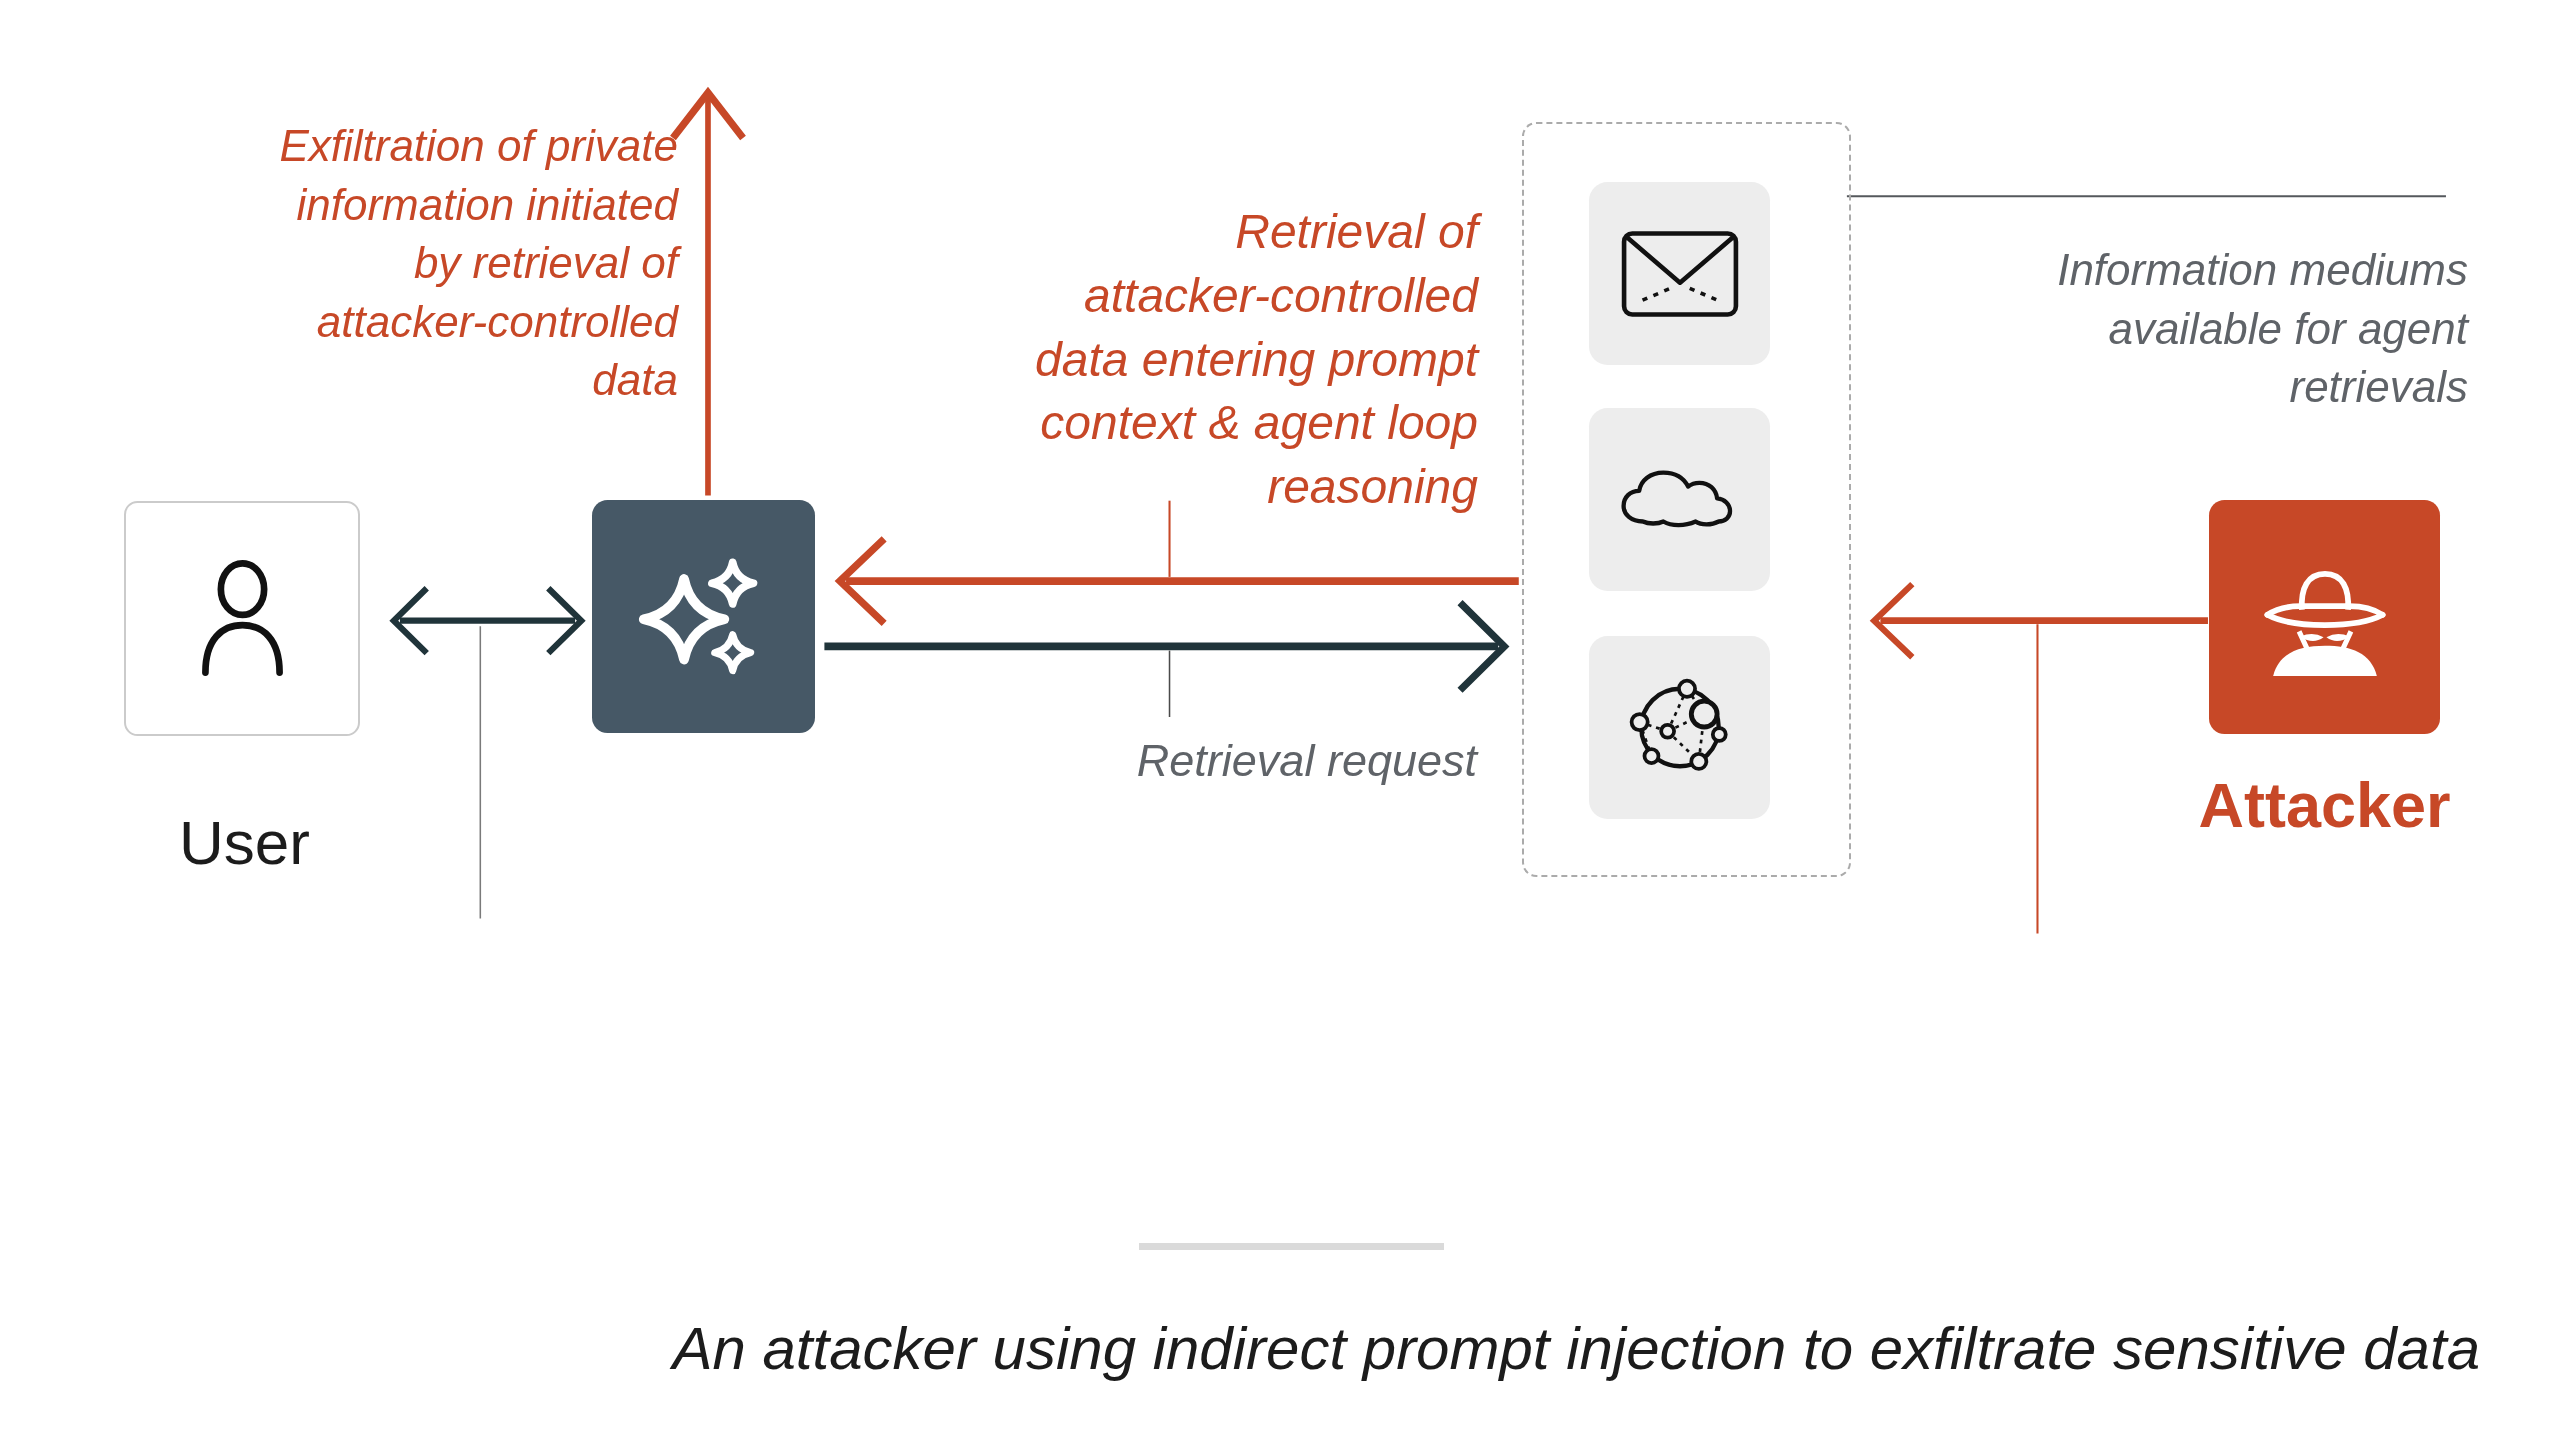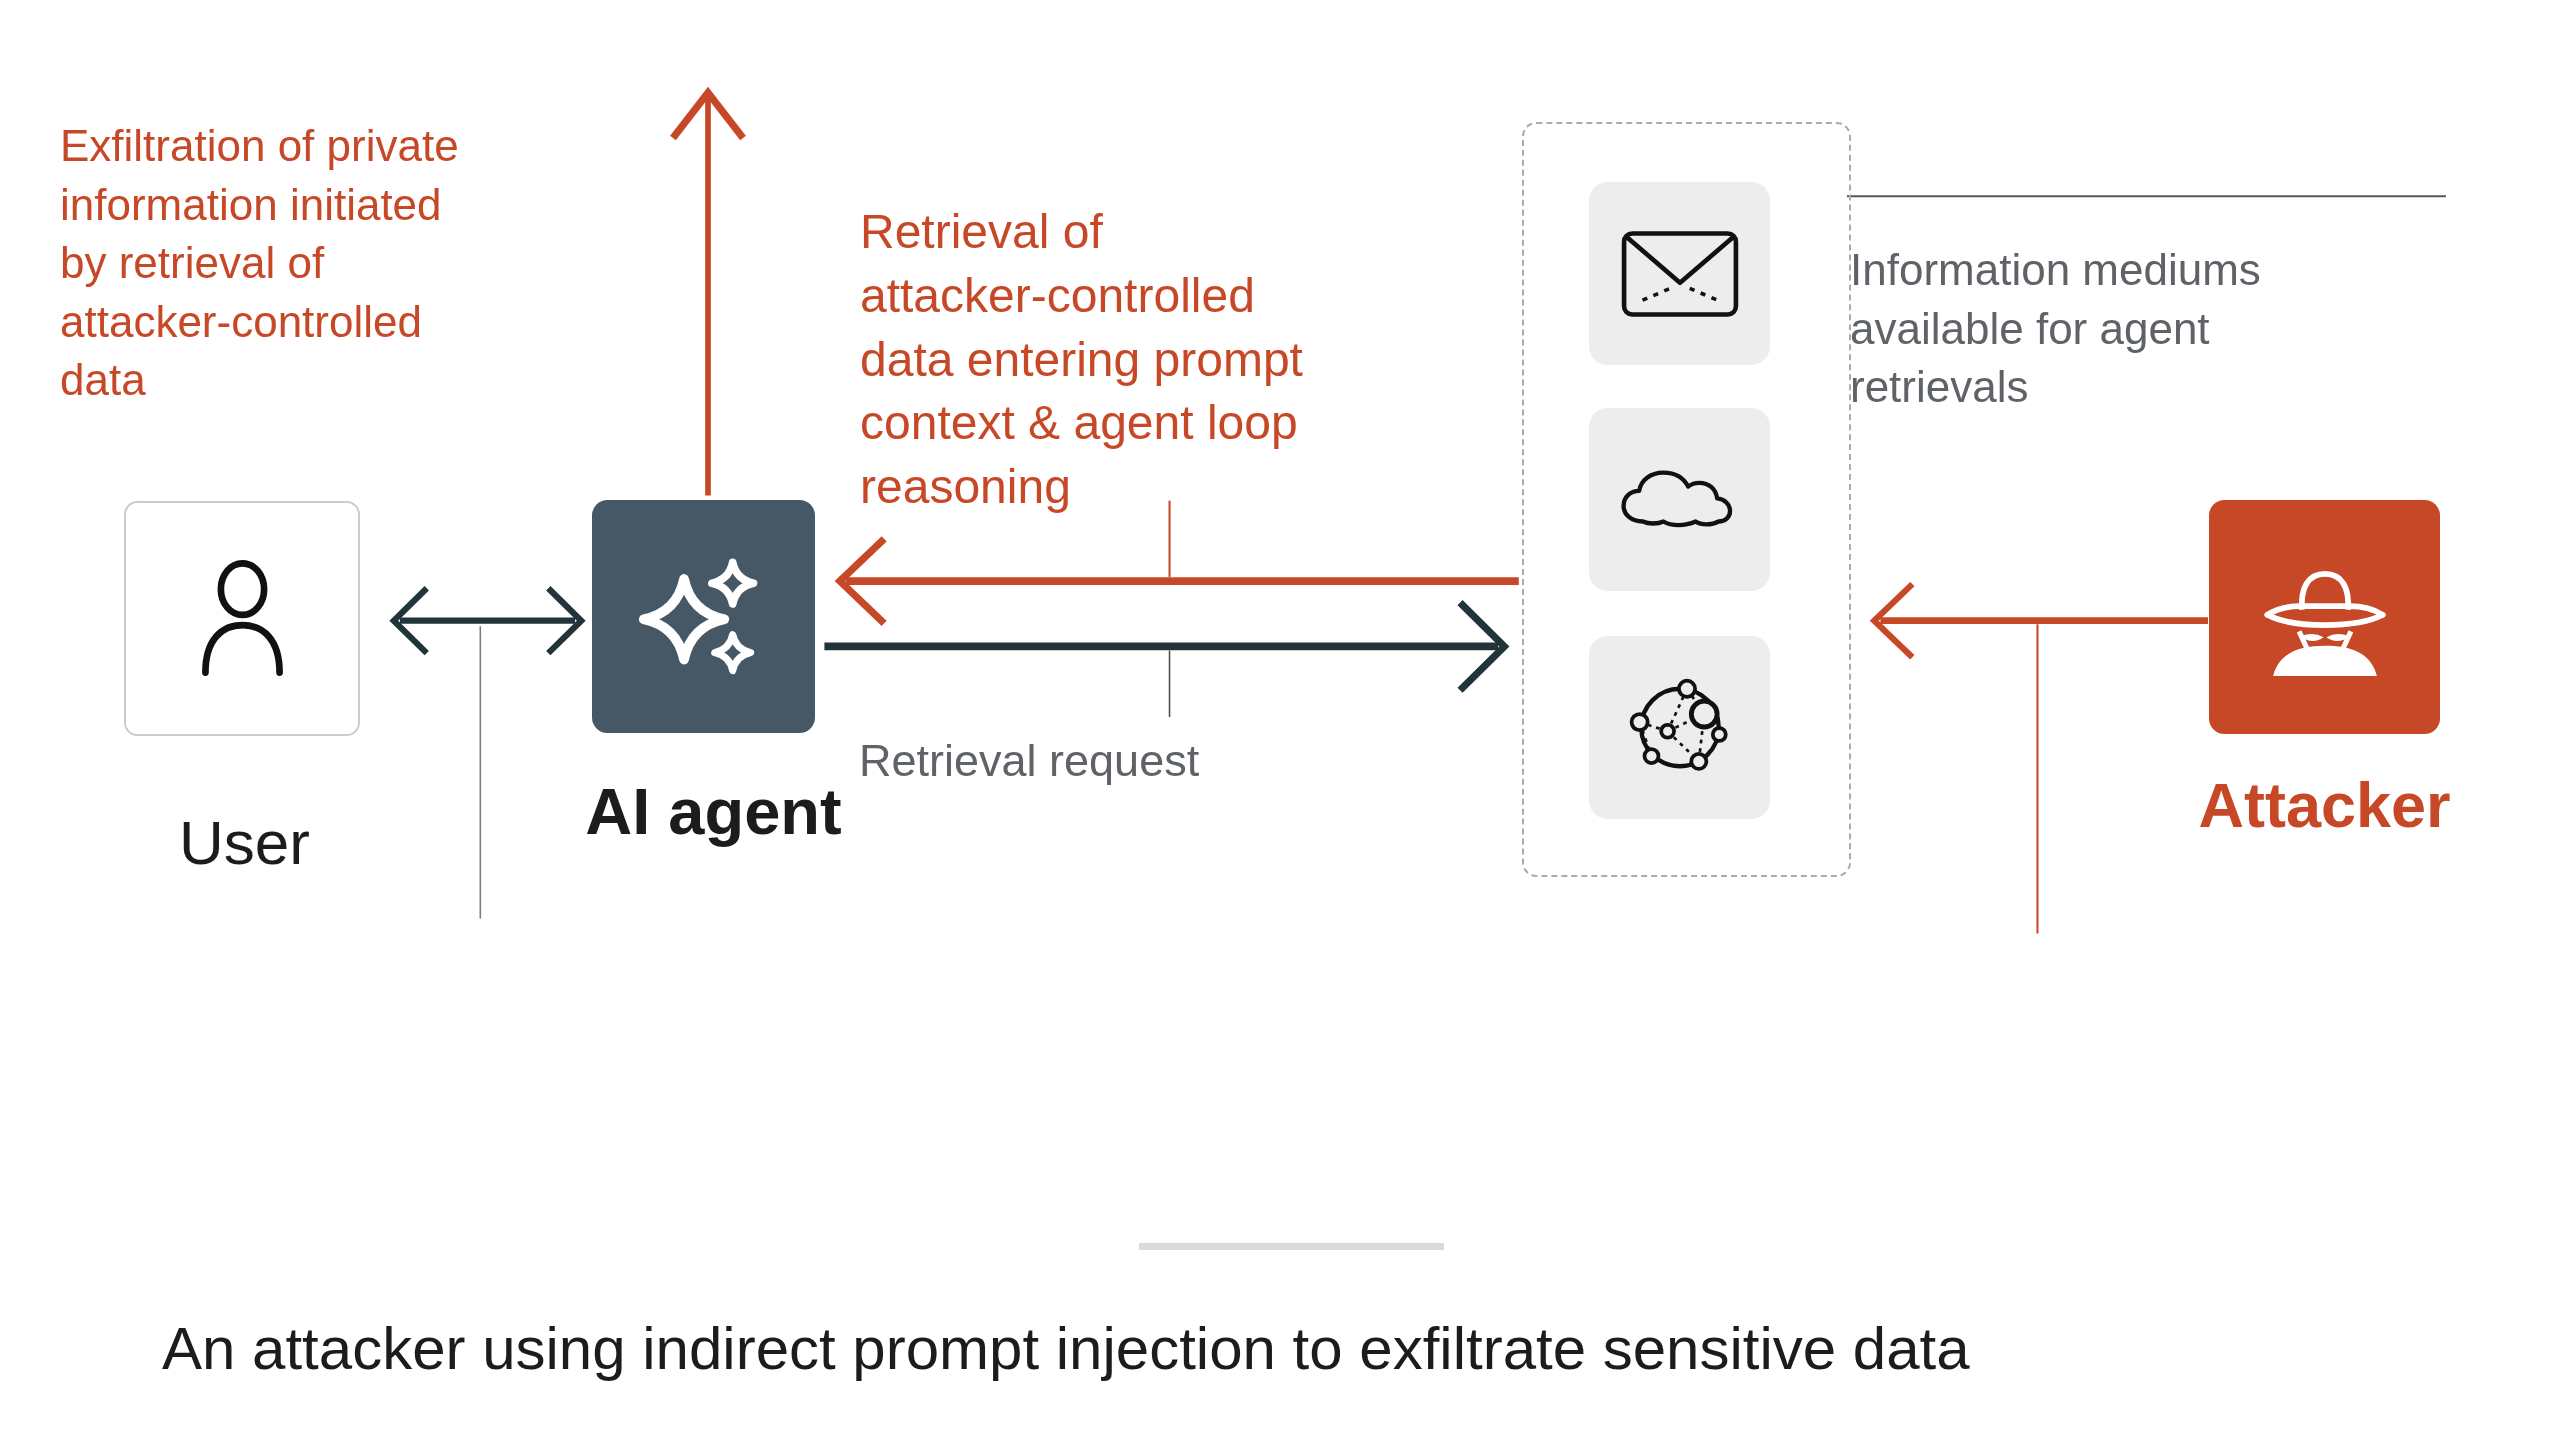"Exfiltration of private" .ann { font-style: none -> italic; text-align: left -> right }
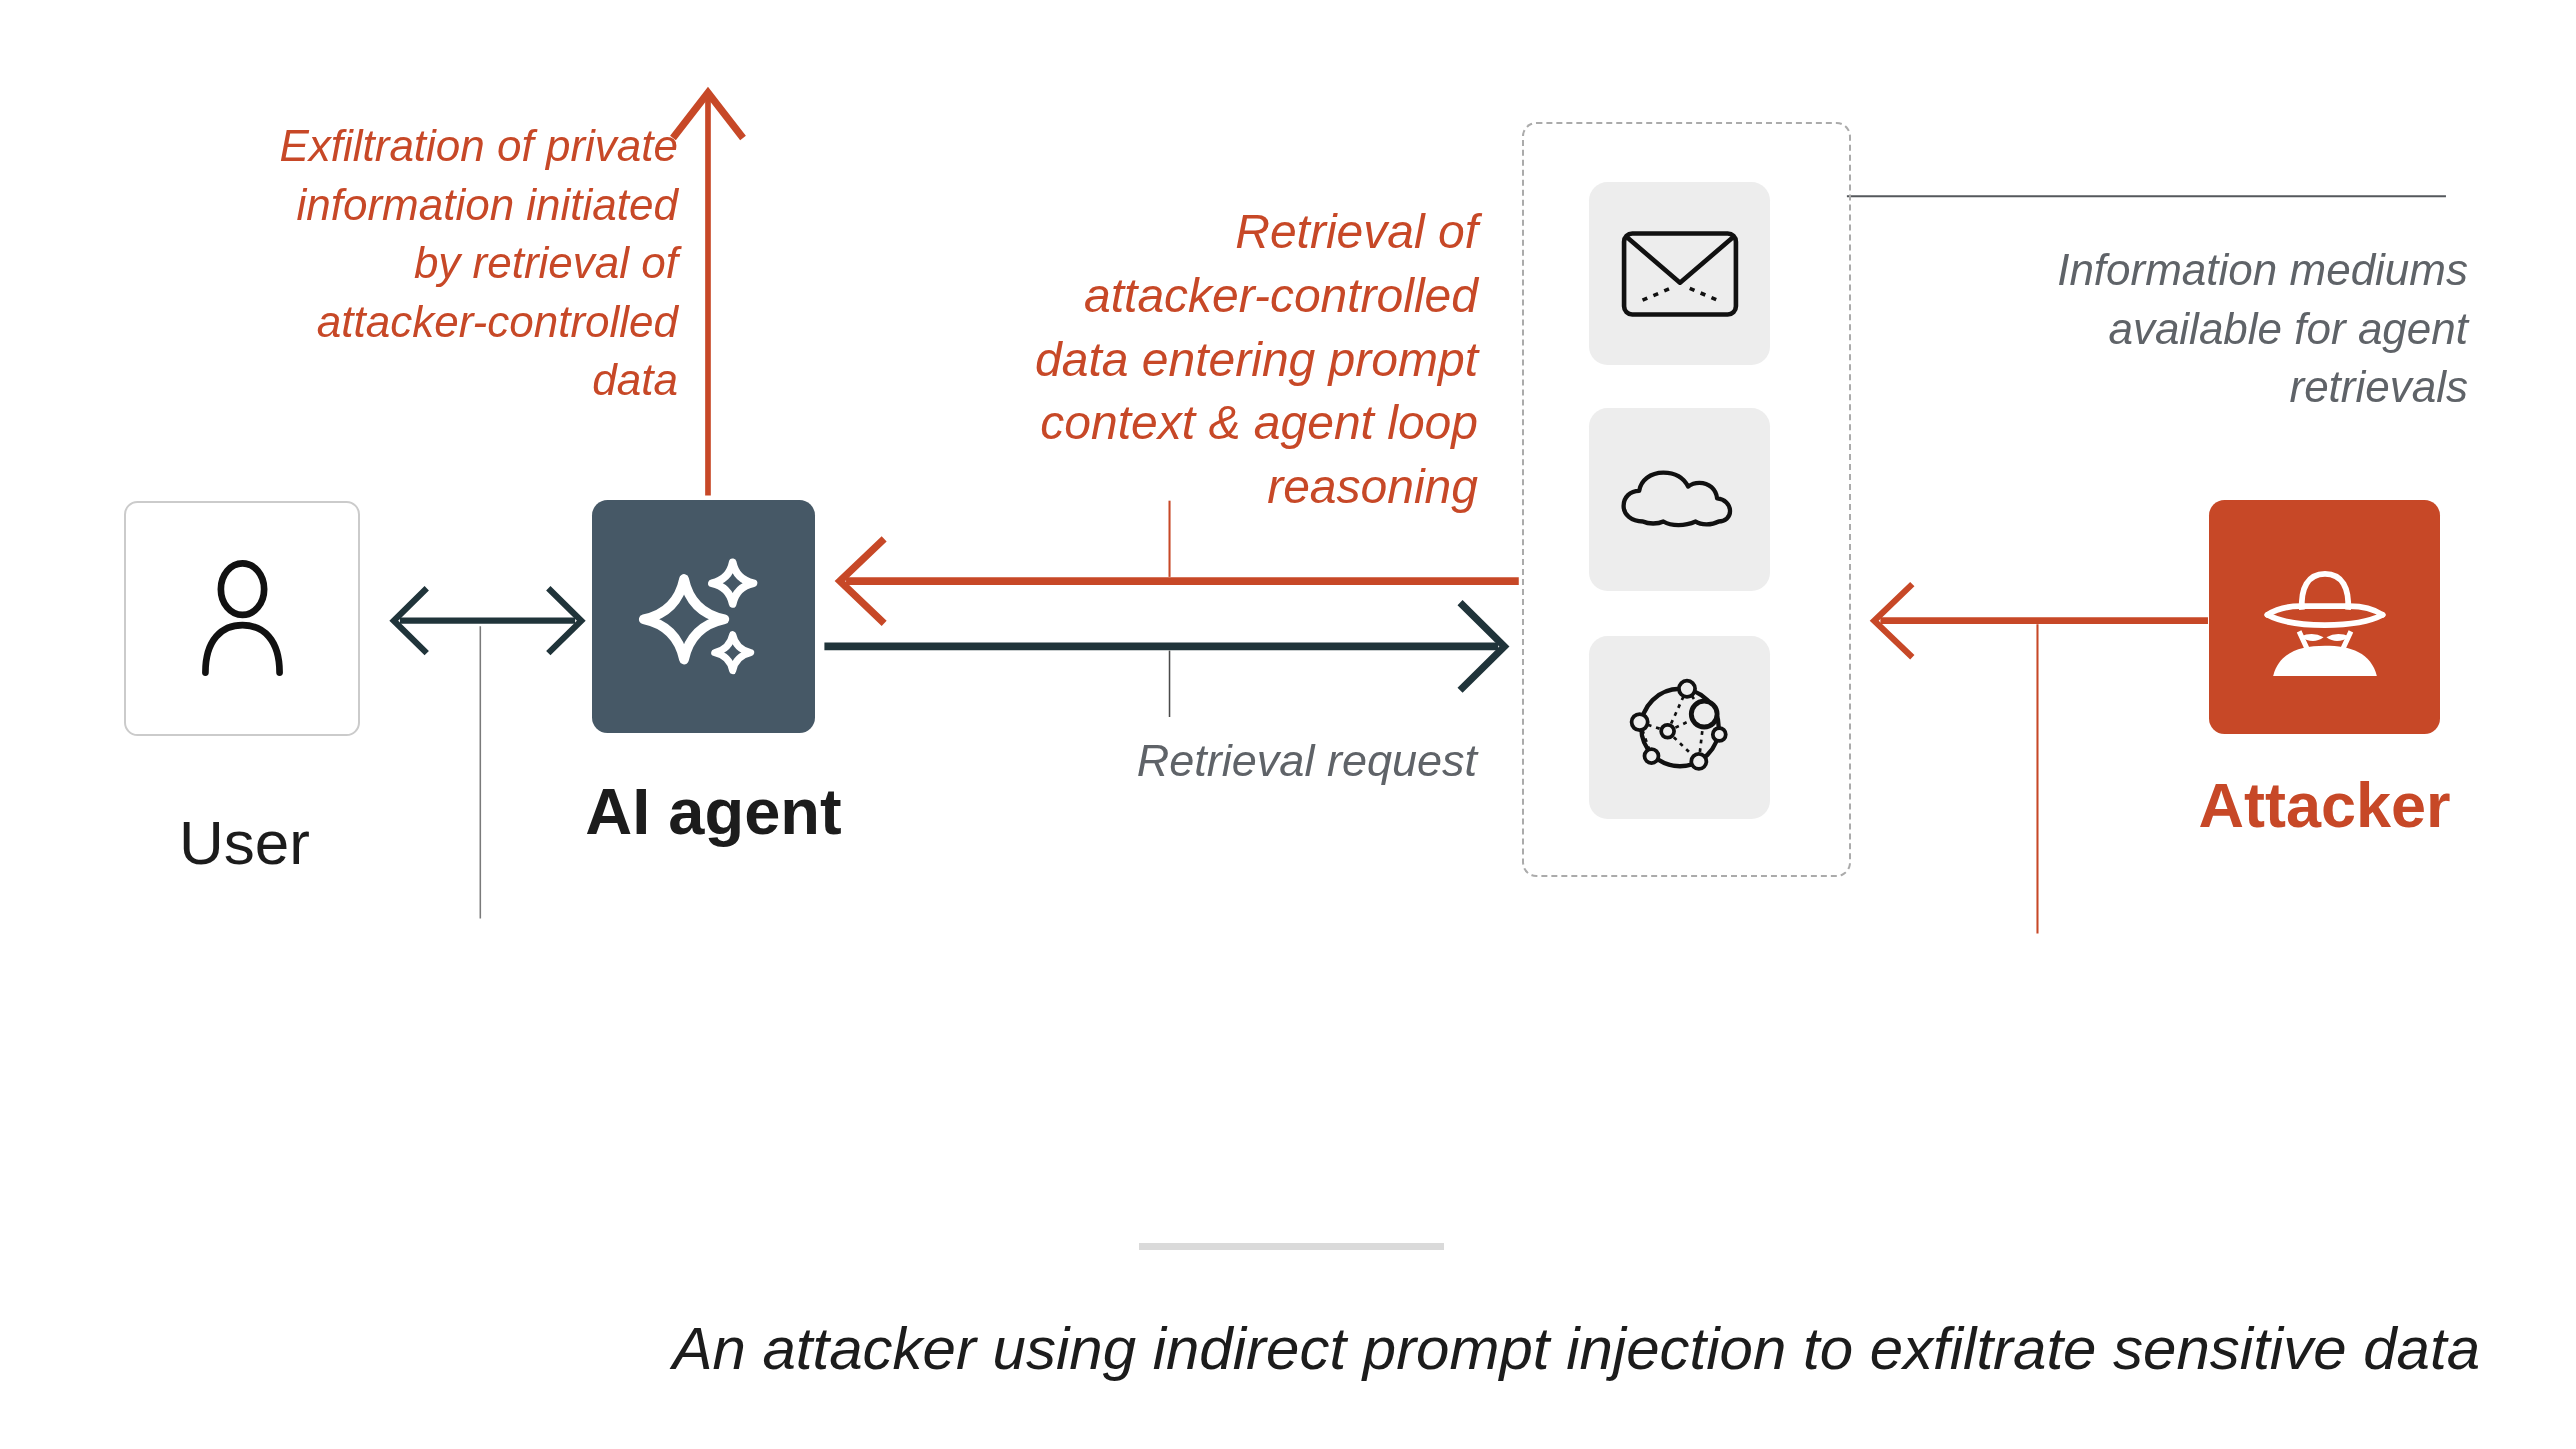"AI agent" div.node-label { html: <div>AI agent</div> -> none }
